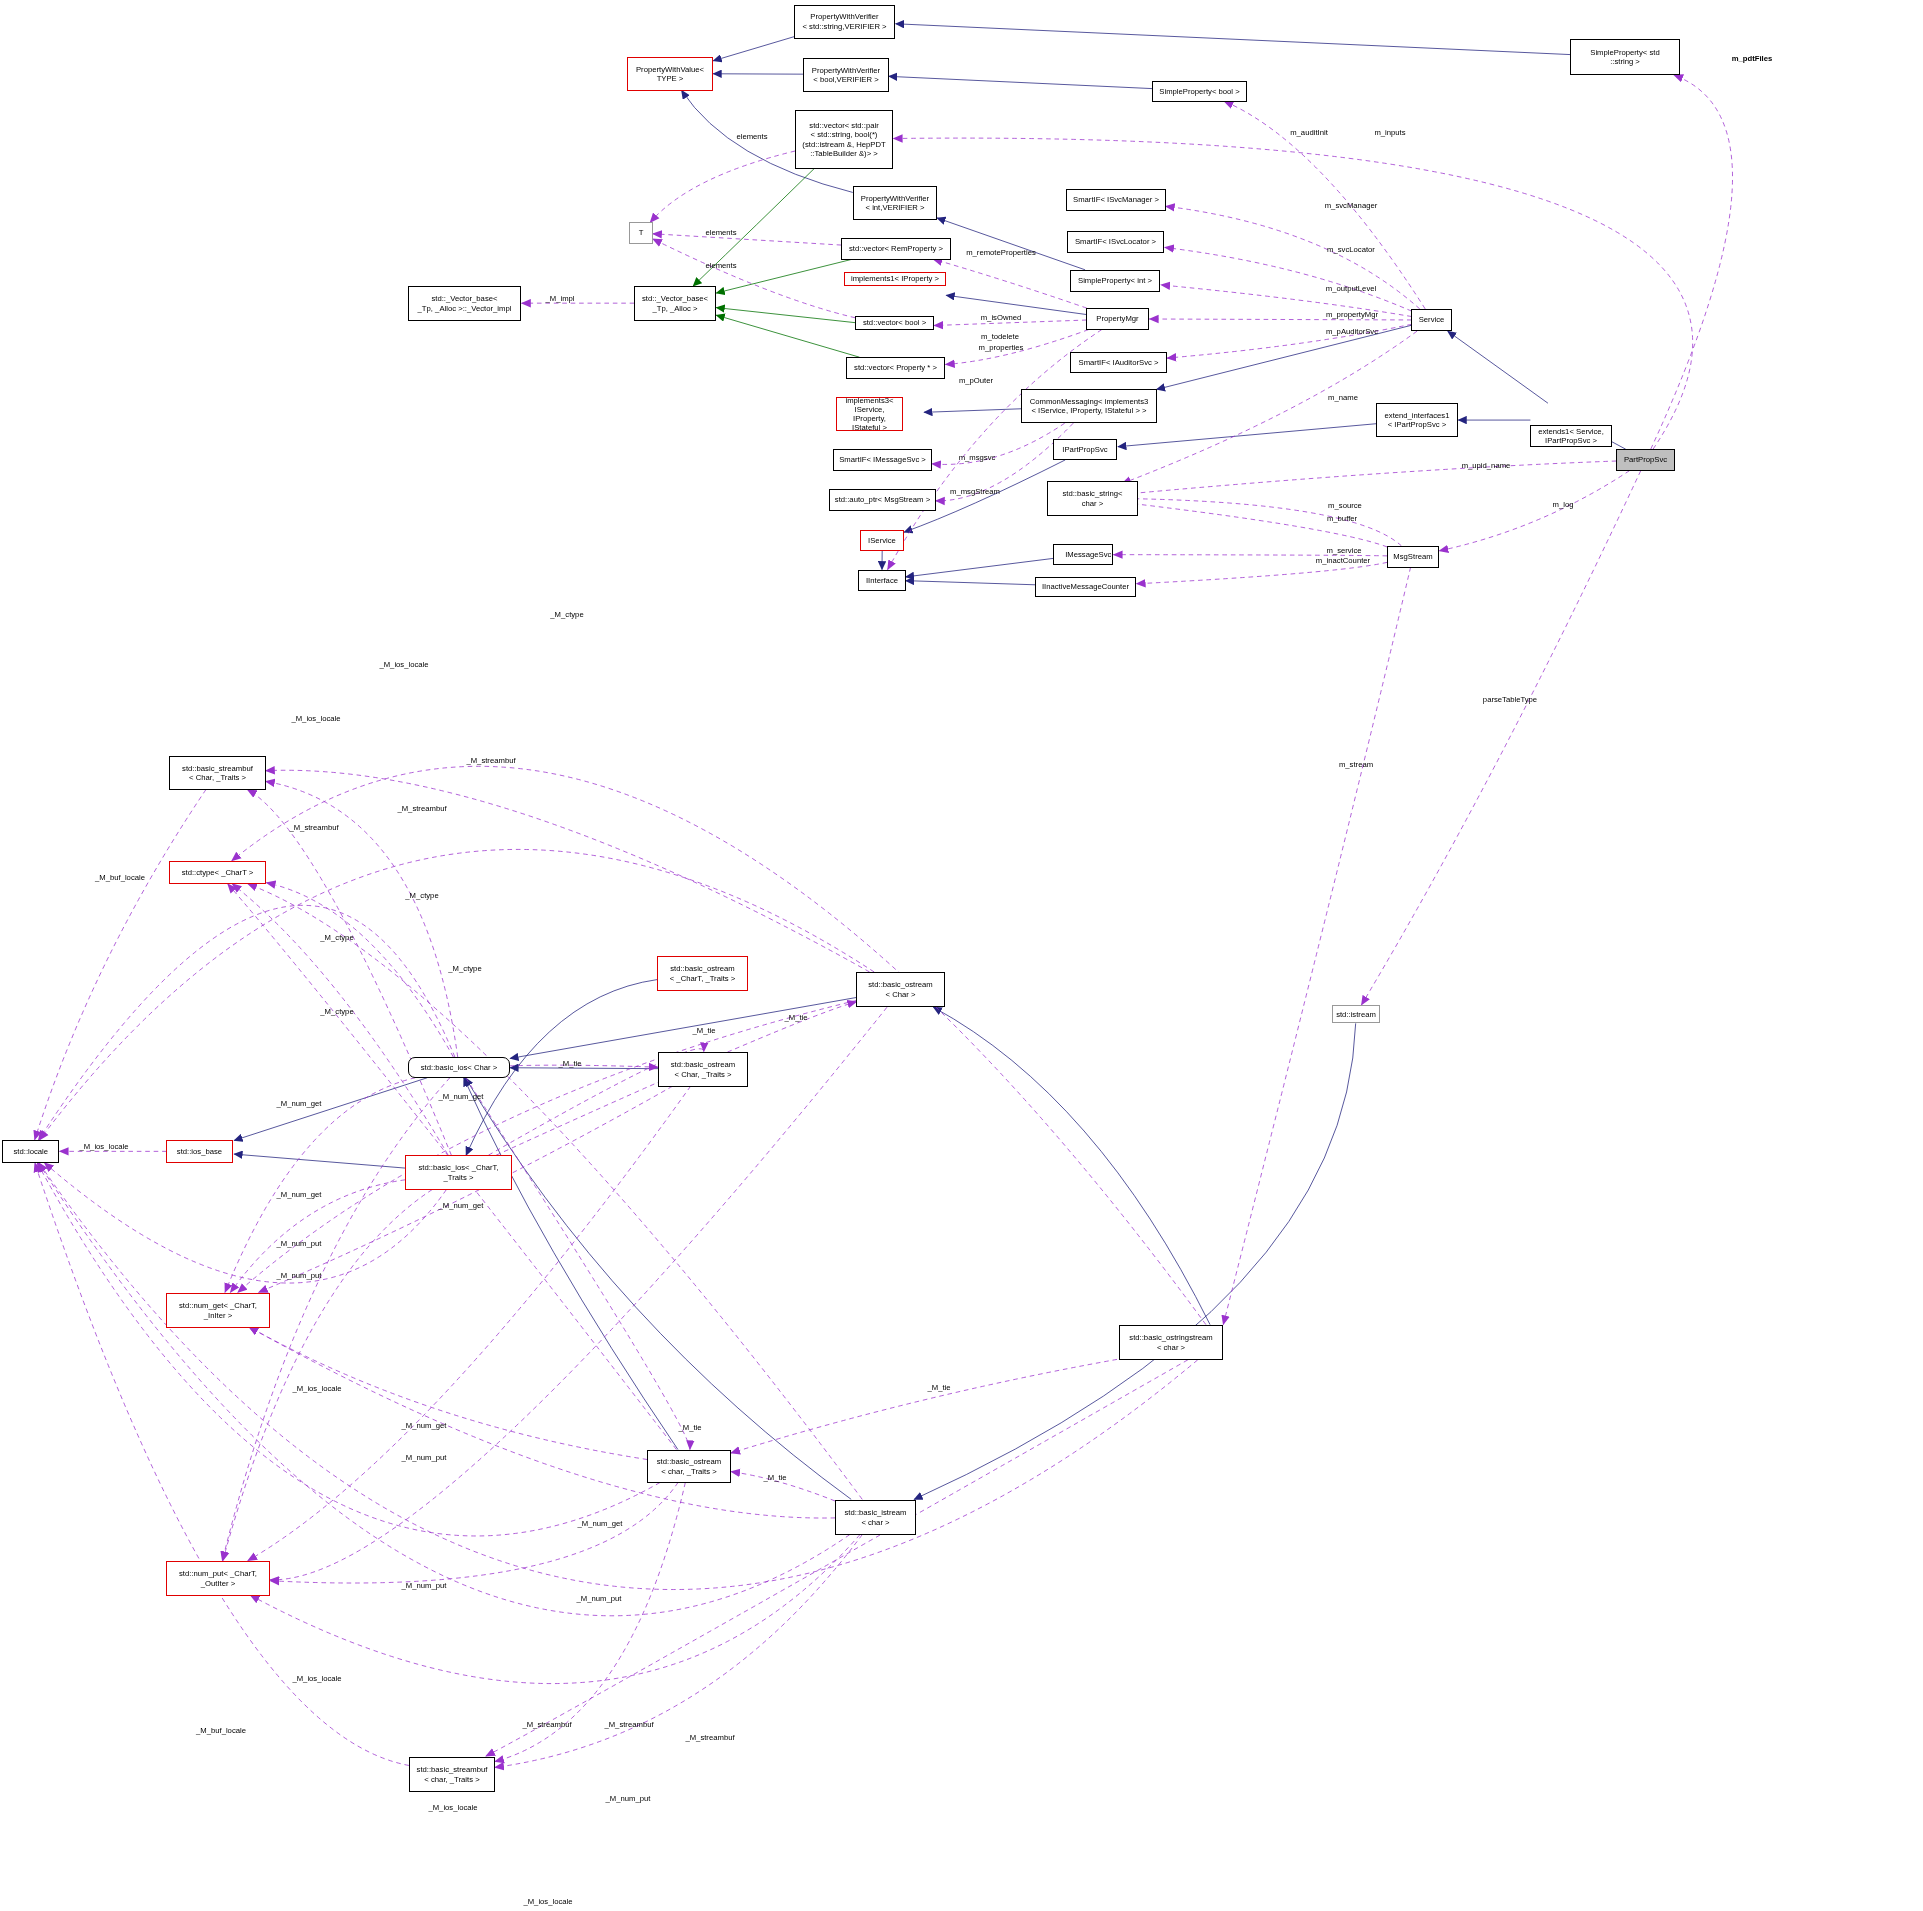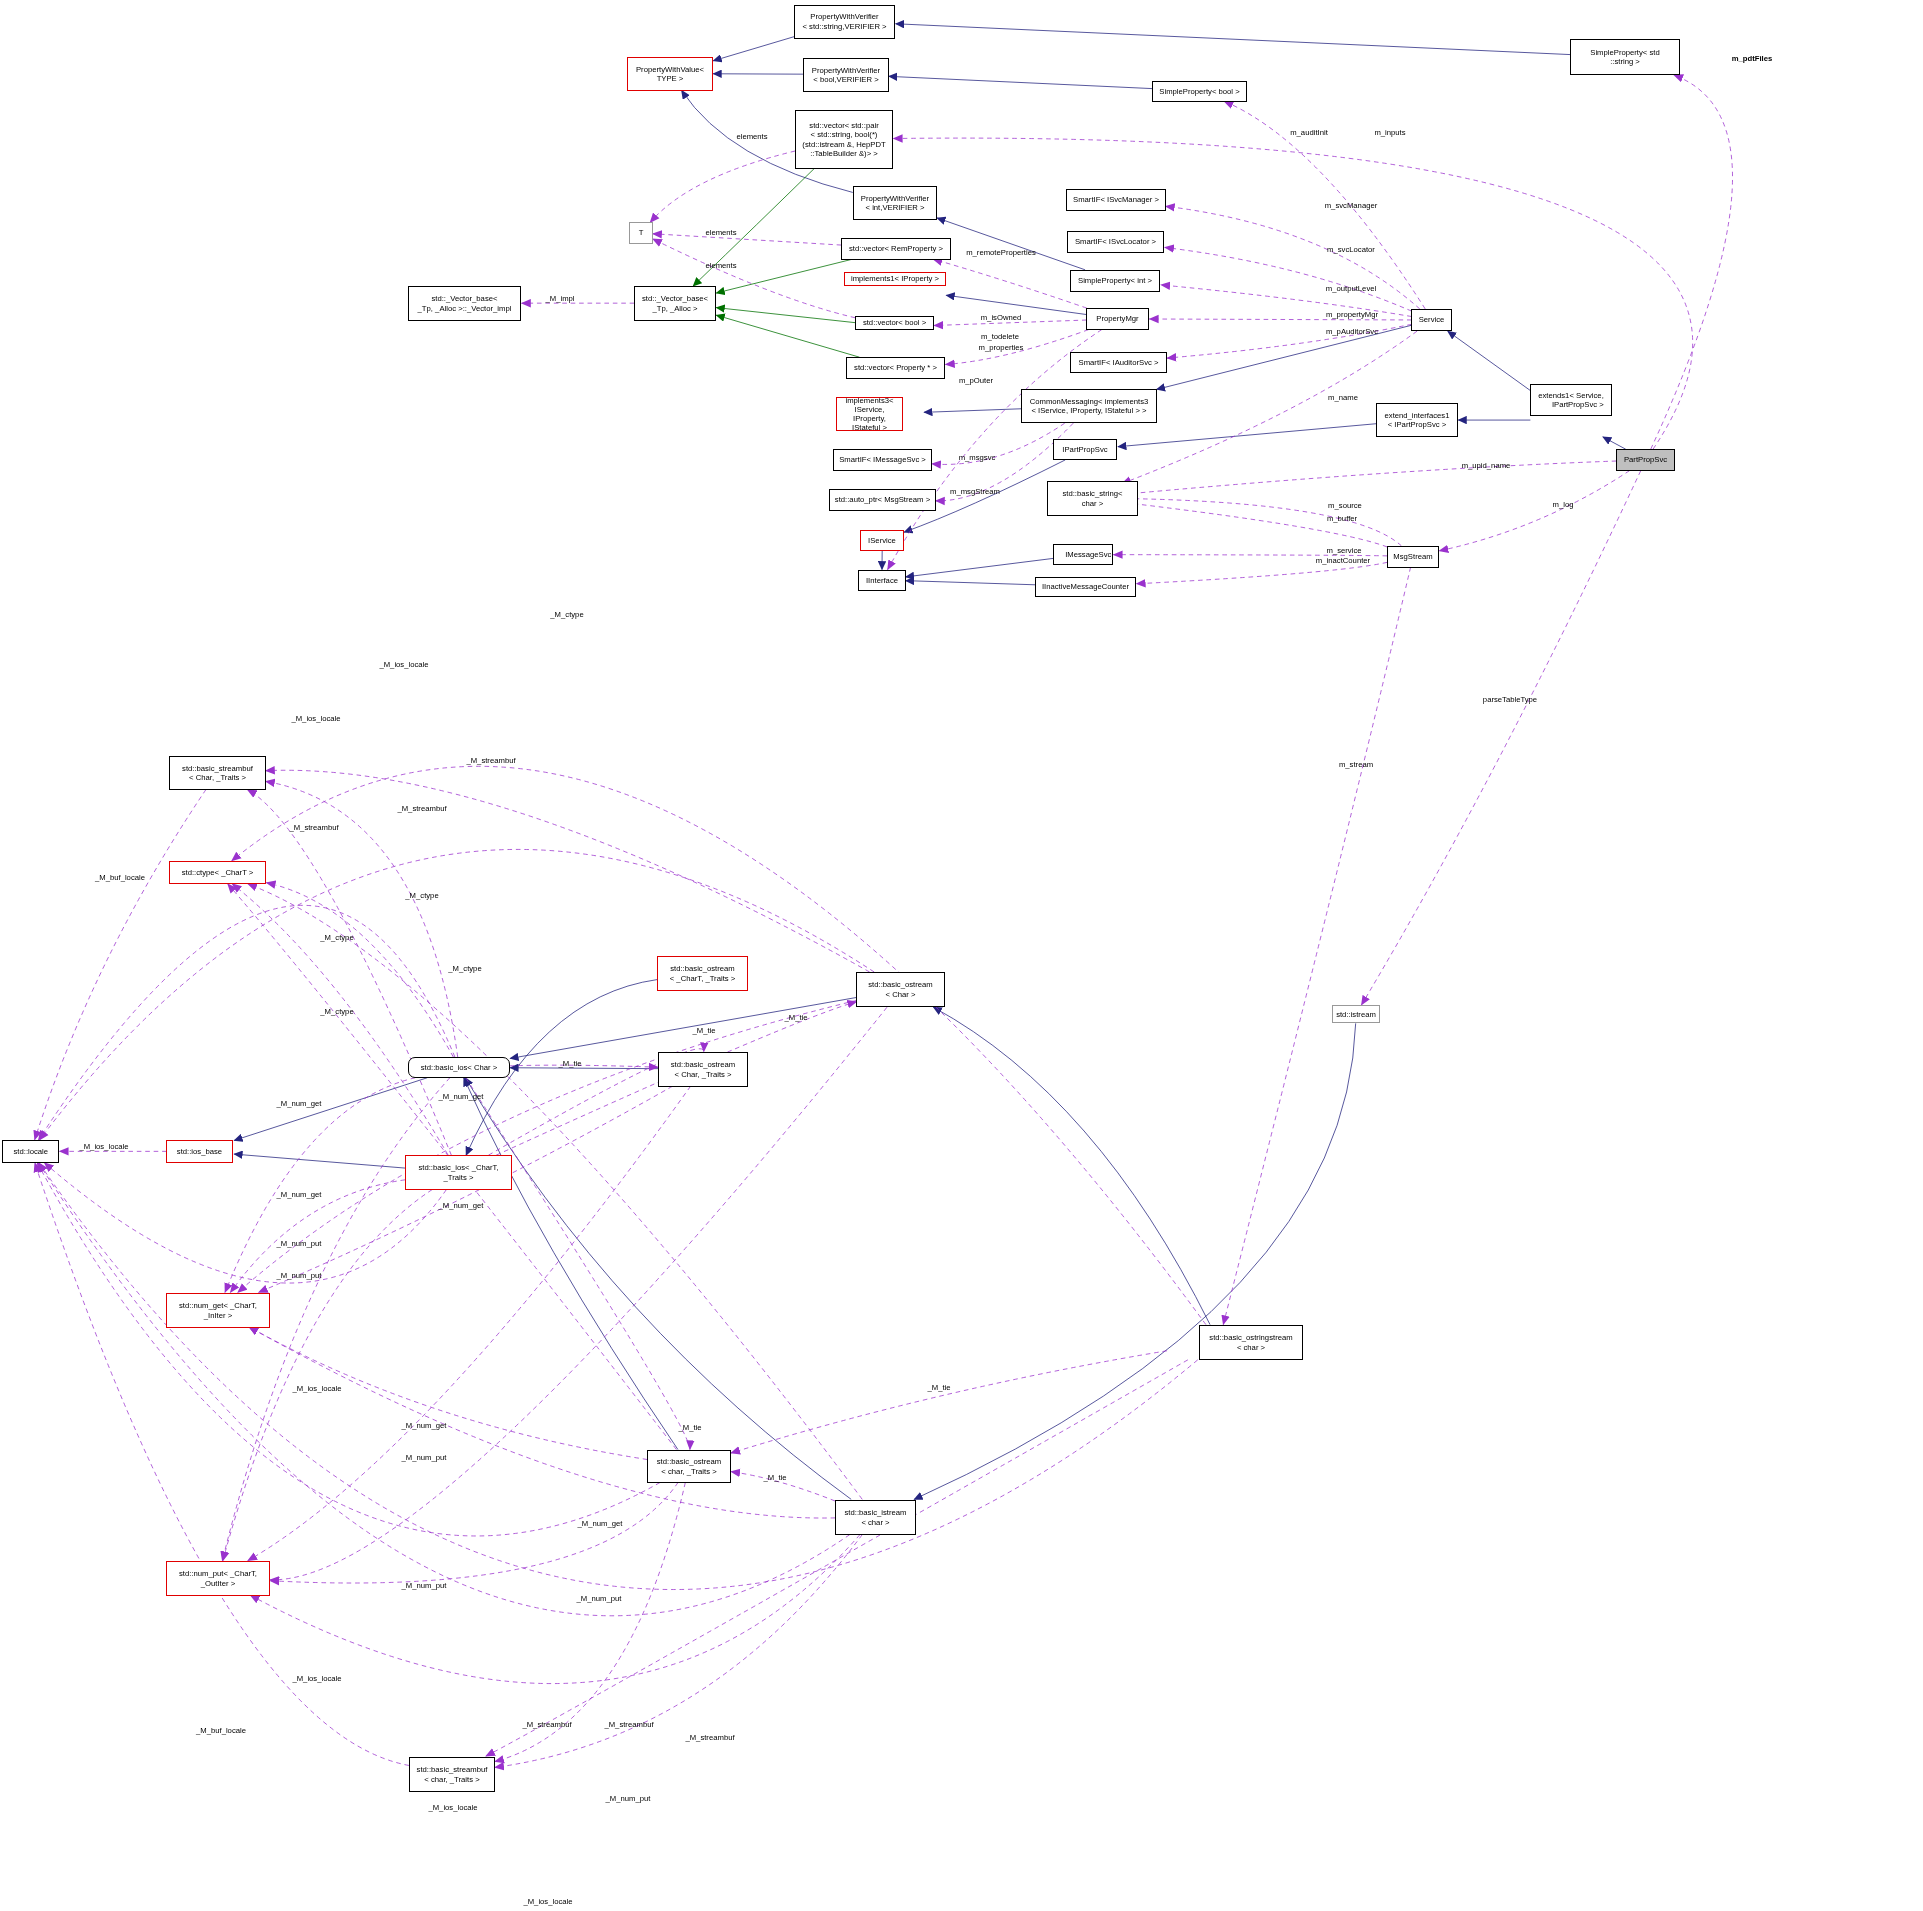"extends1< Service," div.node { height: 32px -> 22px; text-align: right -> none; top: 384px -> 425px }
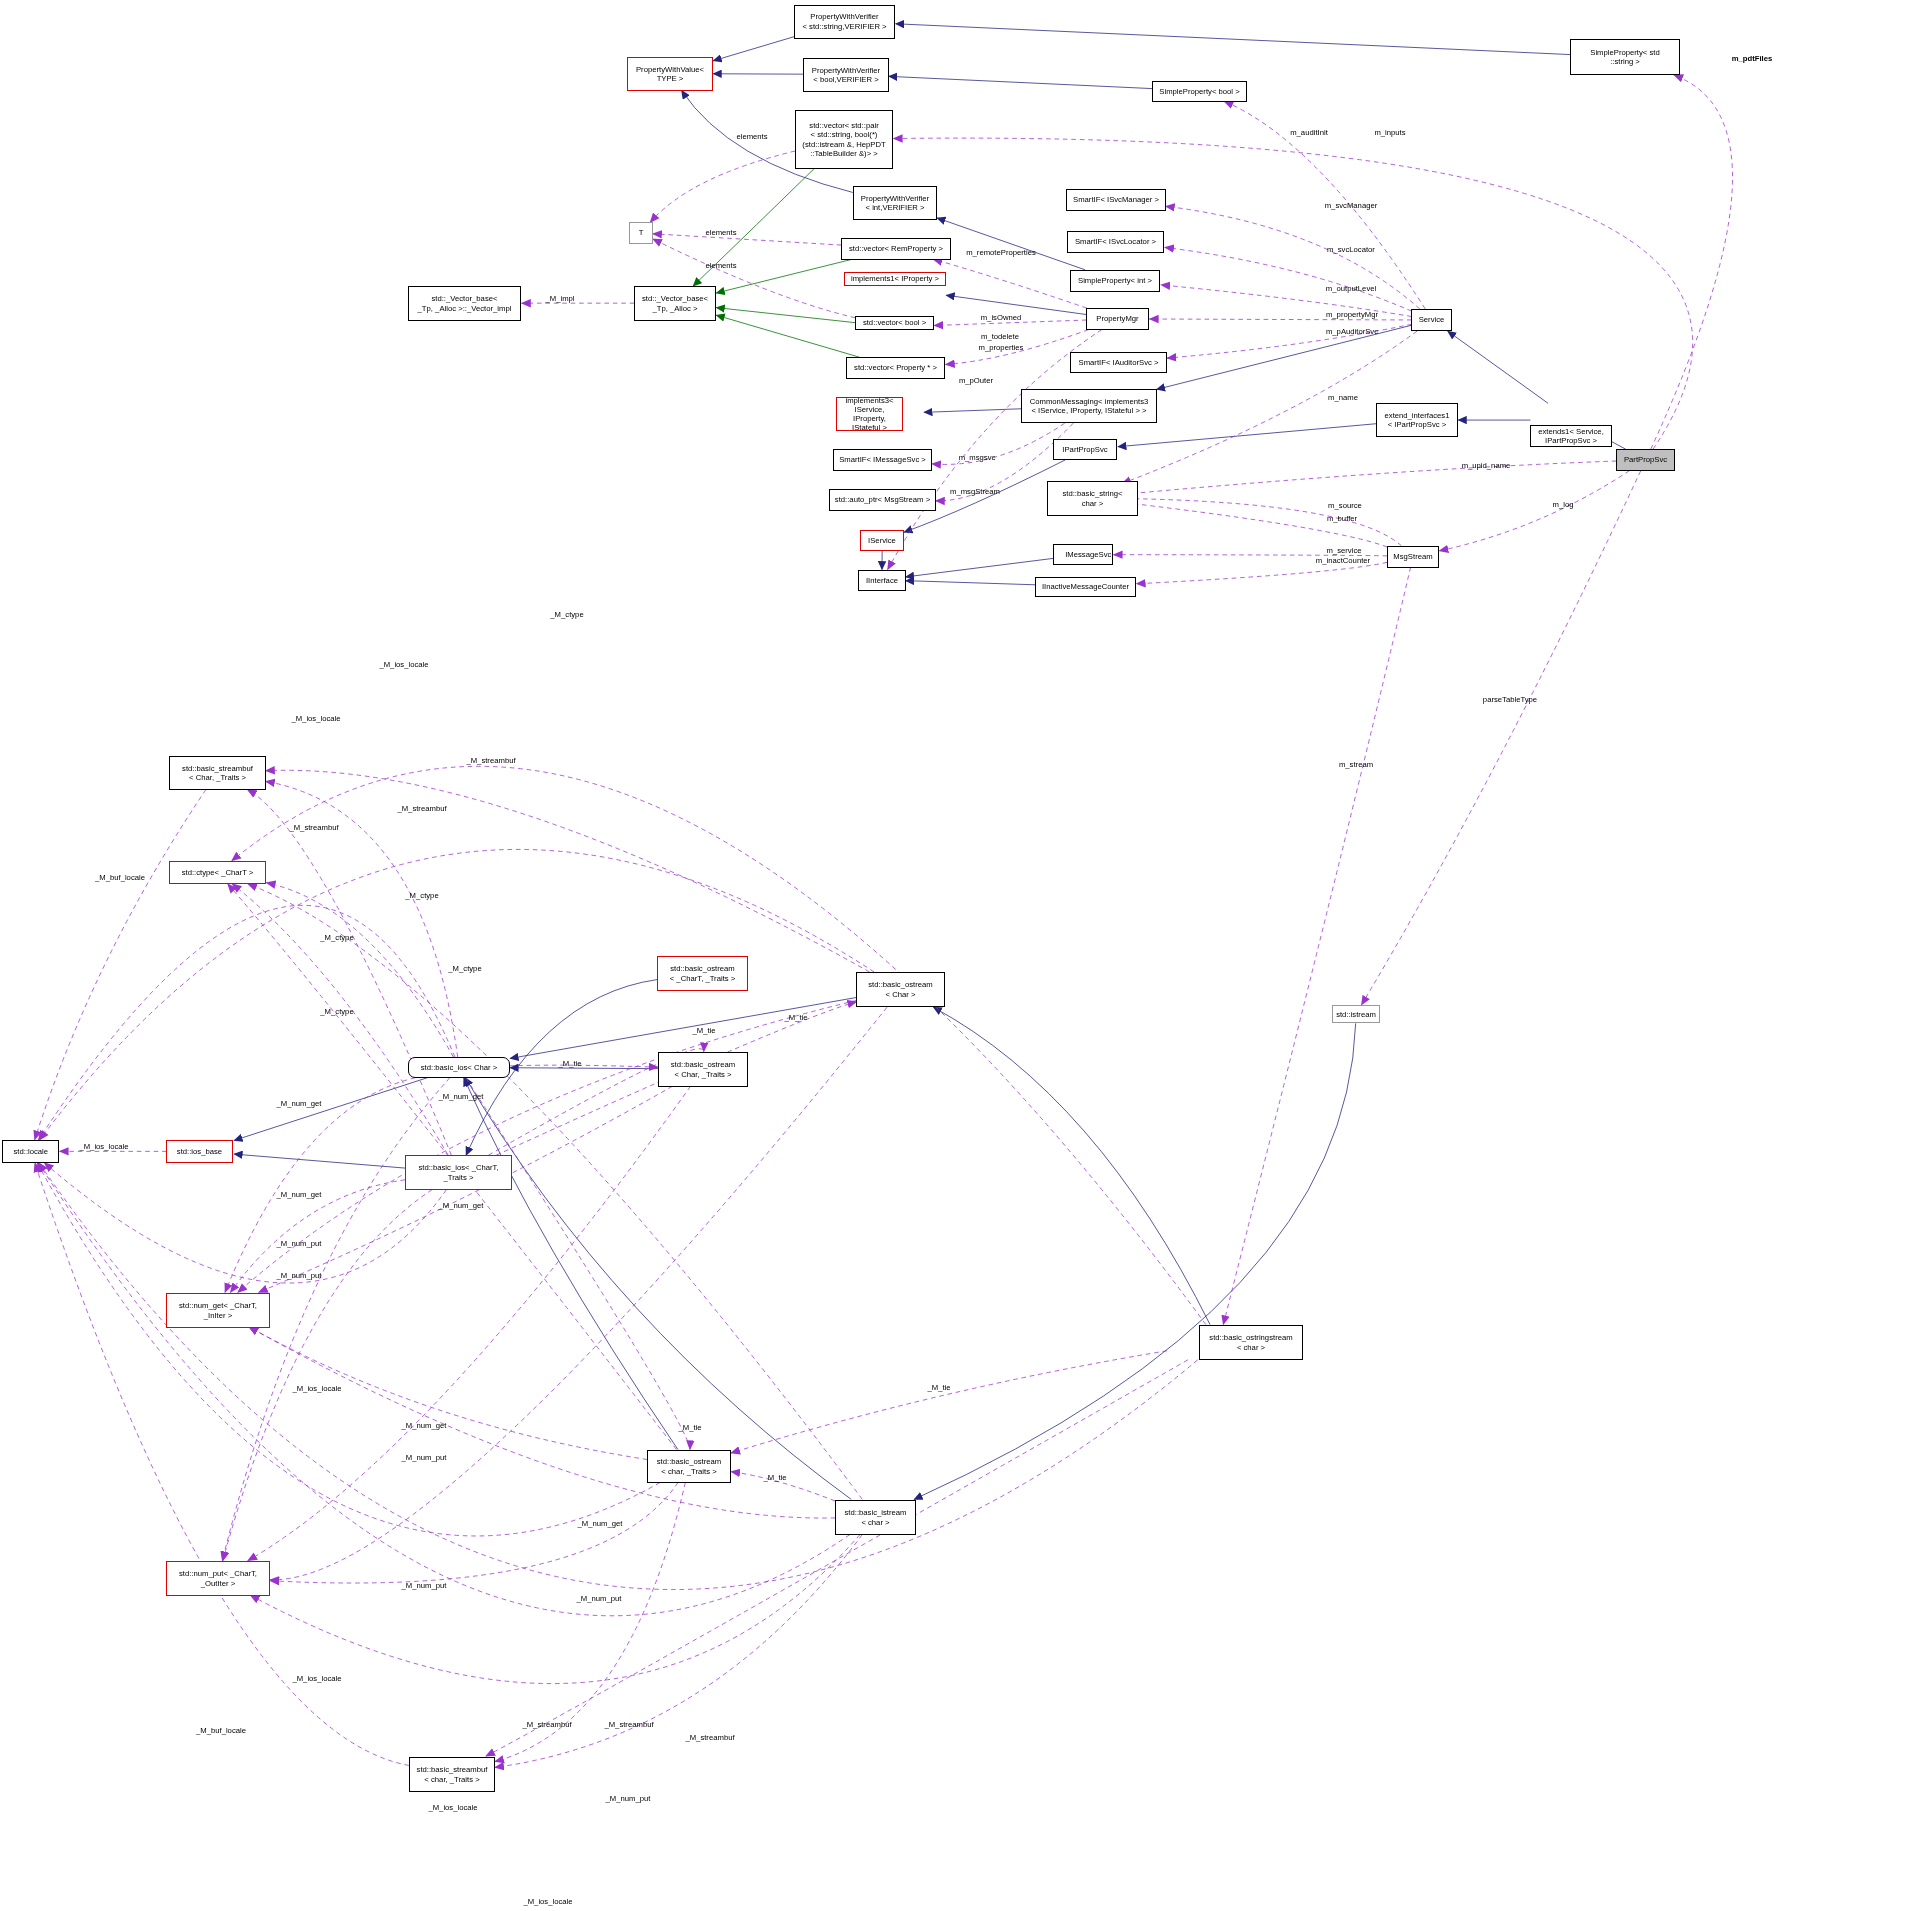"std::basic_ostringstream" div.node { left: 1199px -> 1119px }
